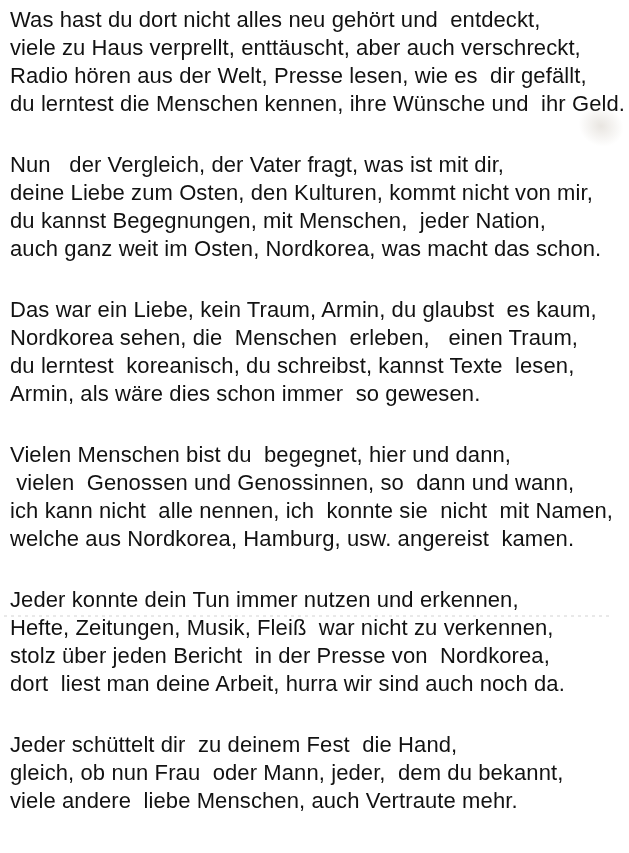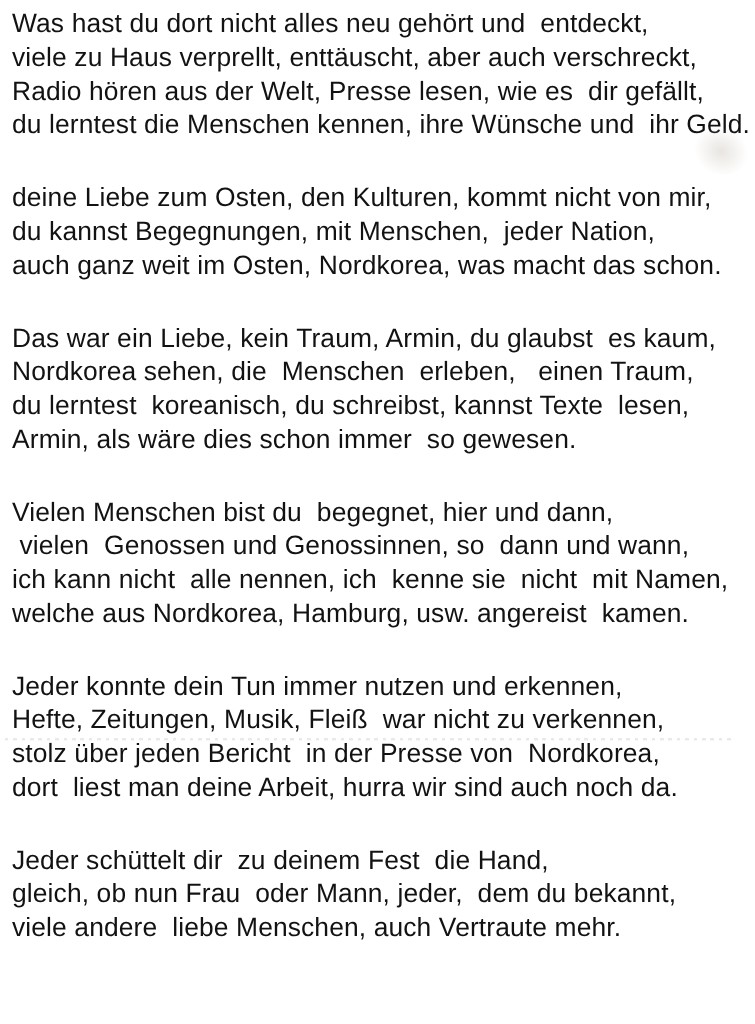"Nun der Vergleich, der Vater" p.line { html: none -> <p>Nun der Vergleich, der Vater fragt, was ist mit dir,</p> }
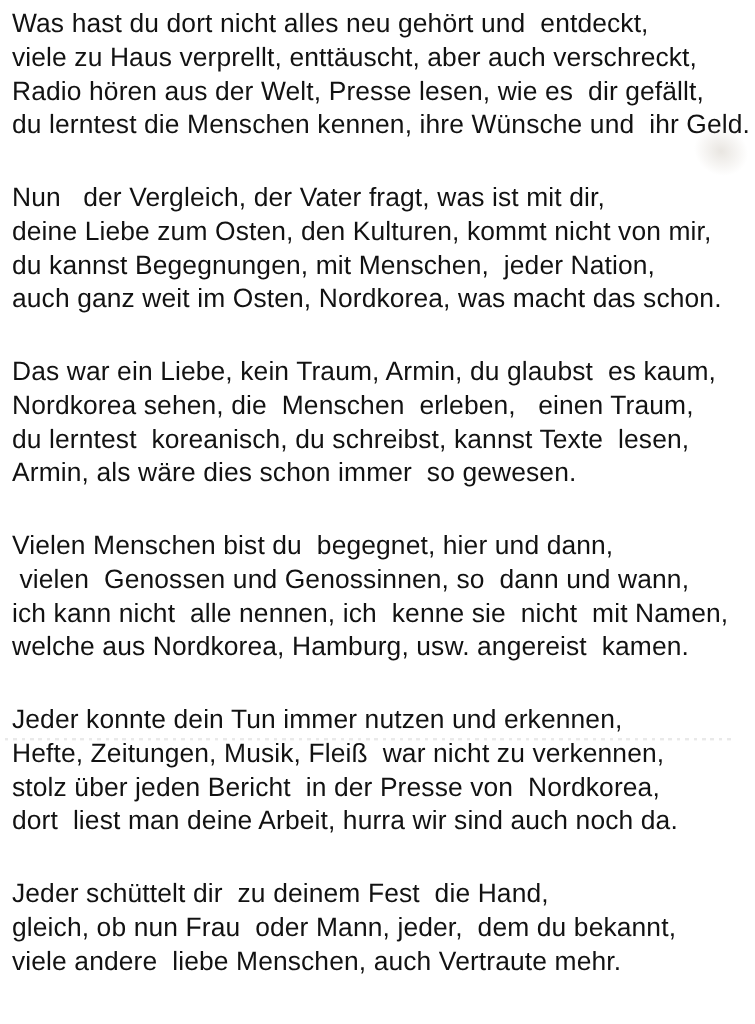"ich kann nicht alle nennen," p.line { text: kenne -> konnte }
